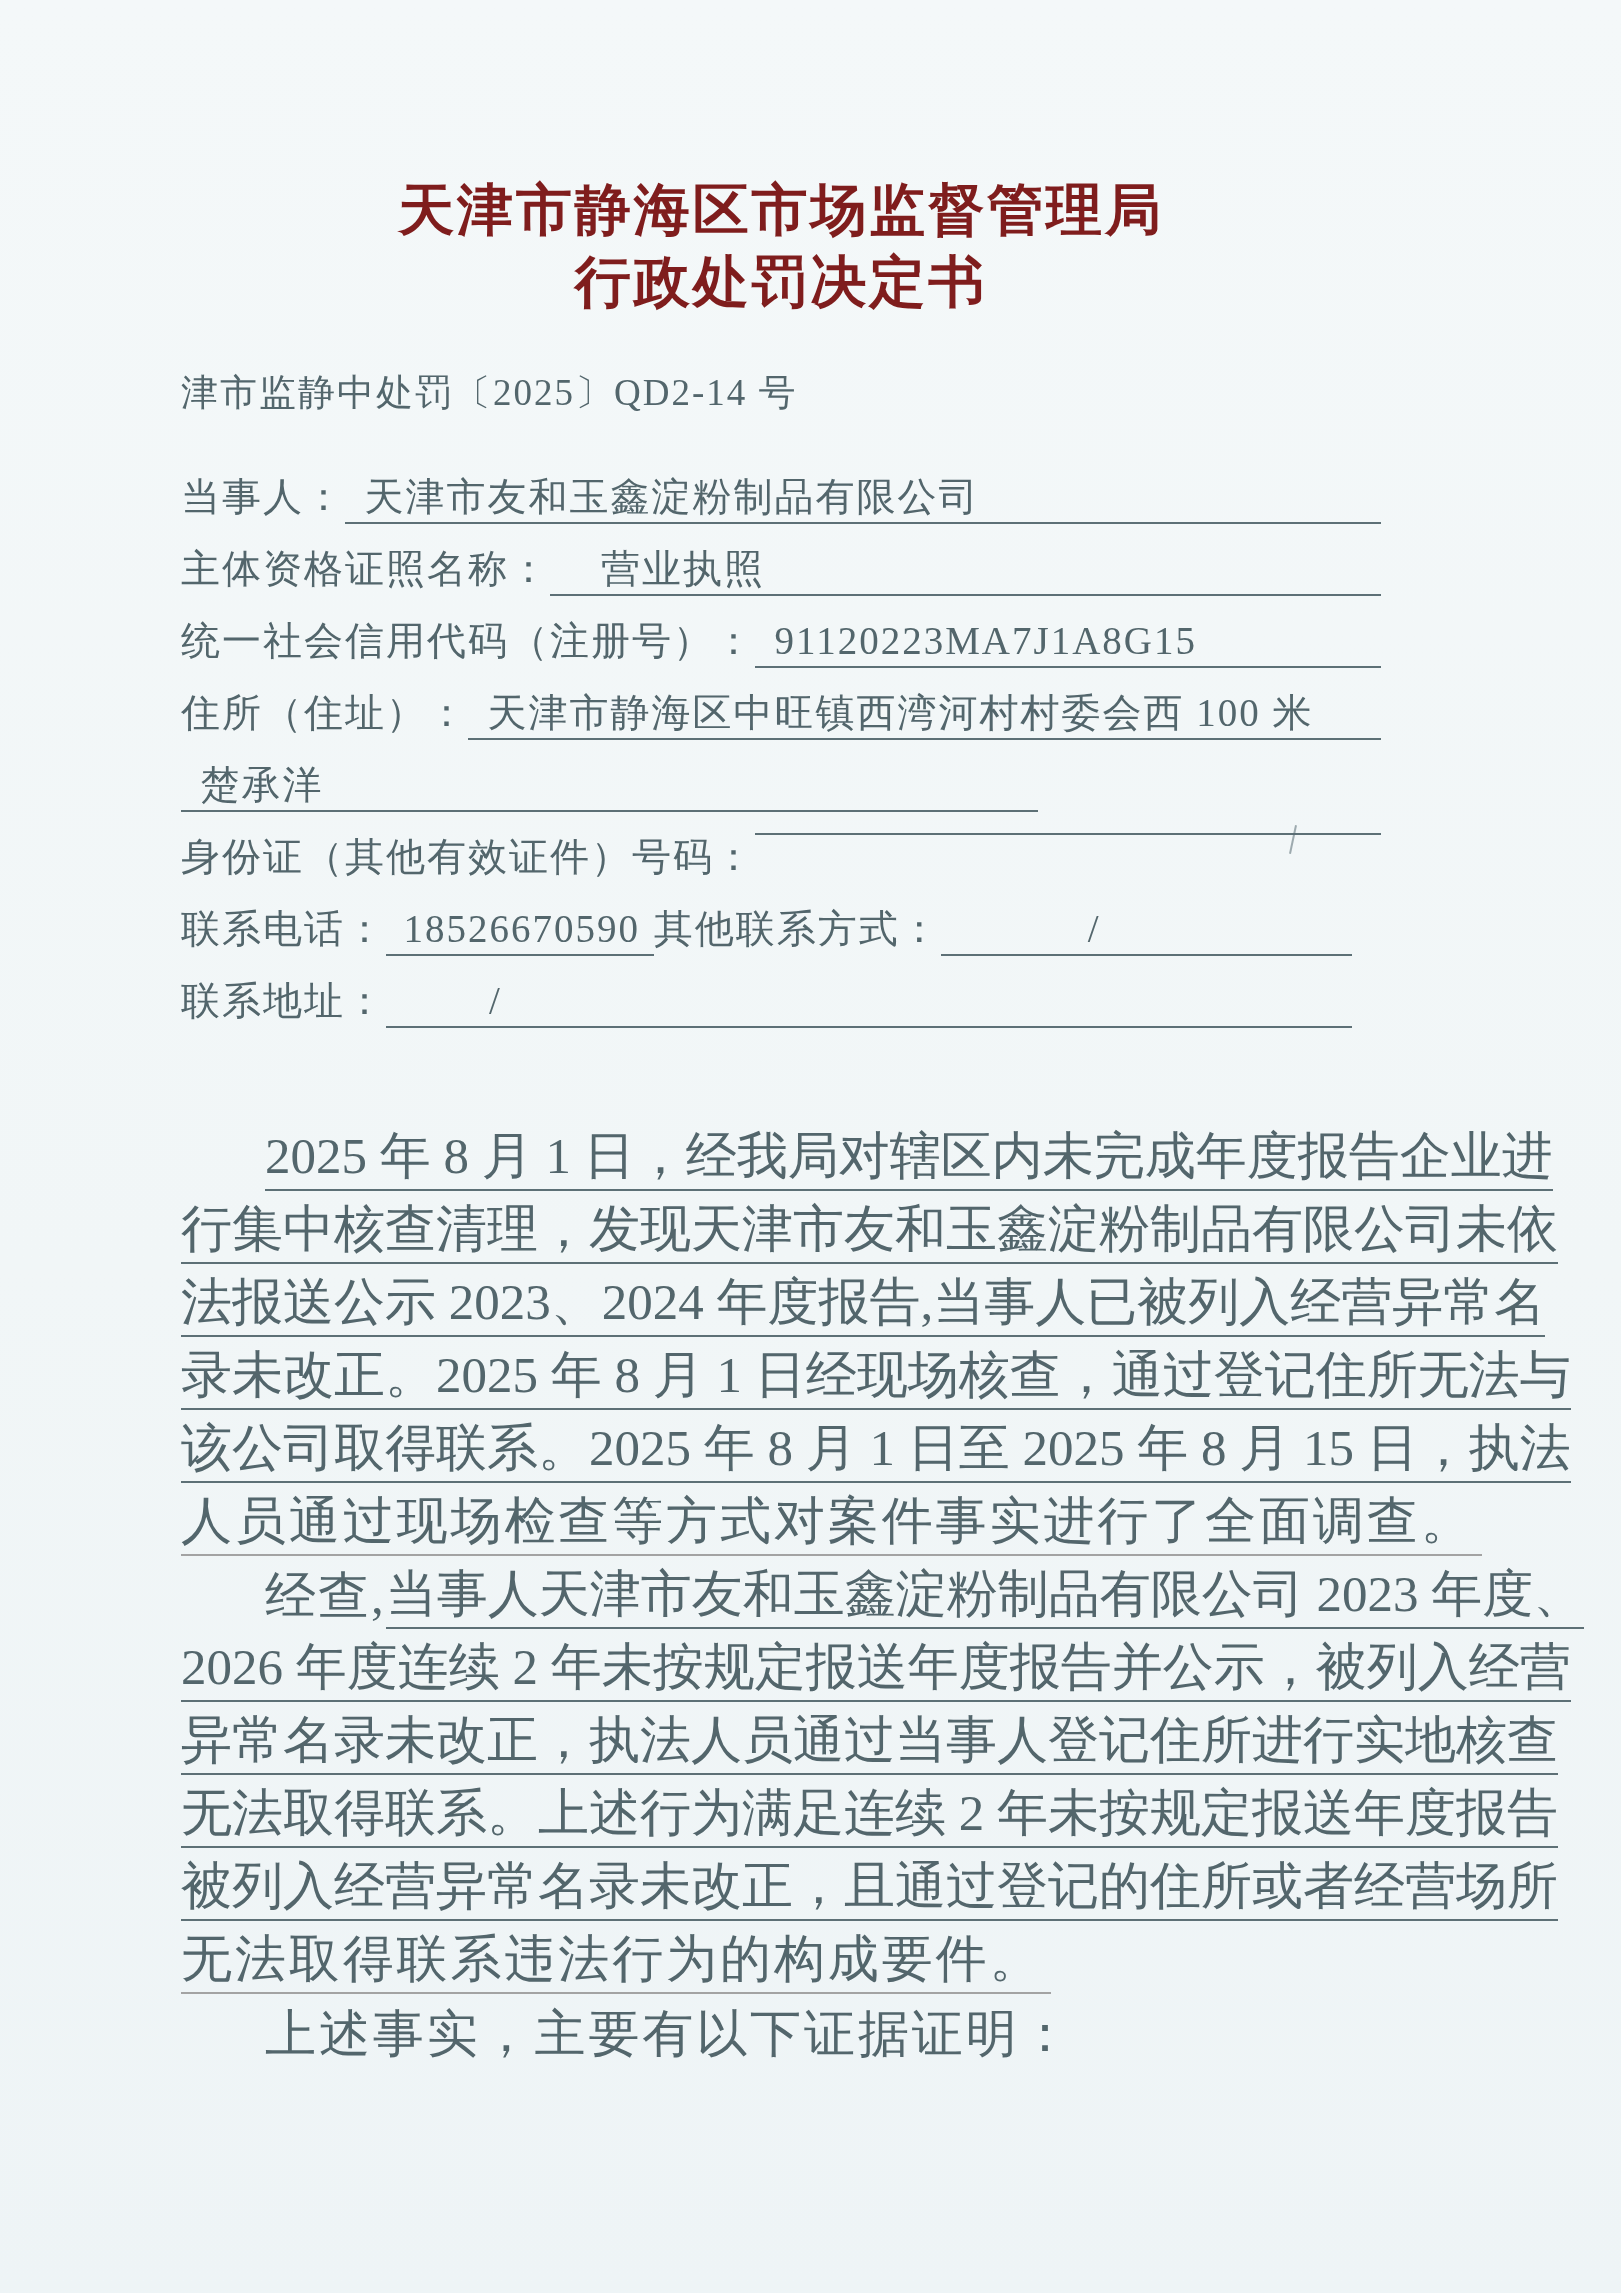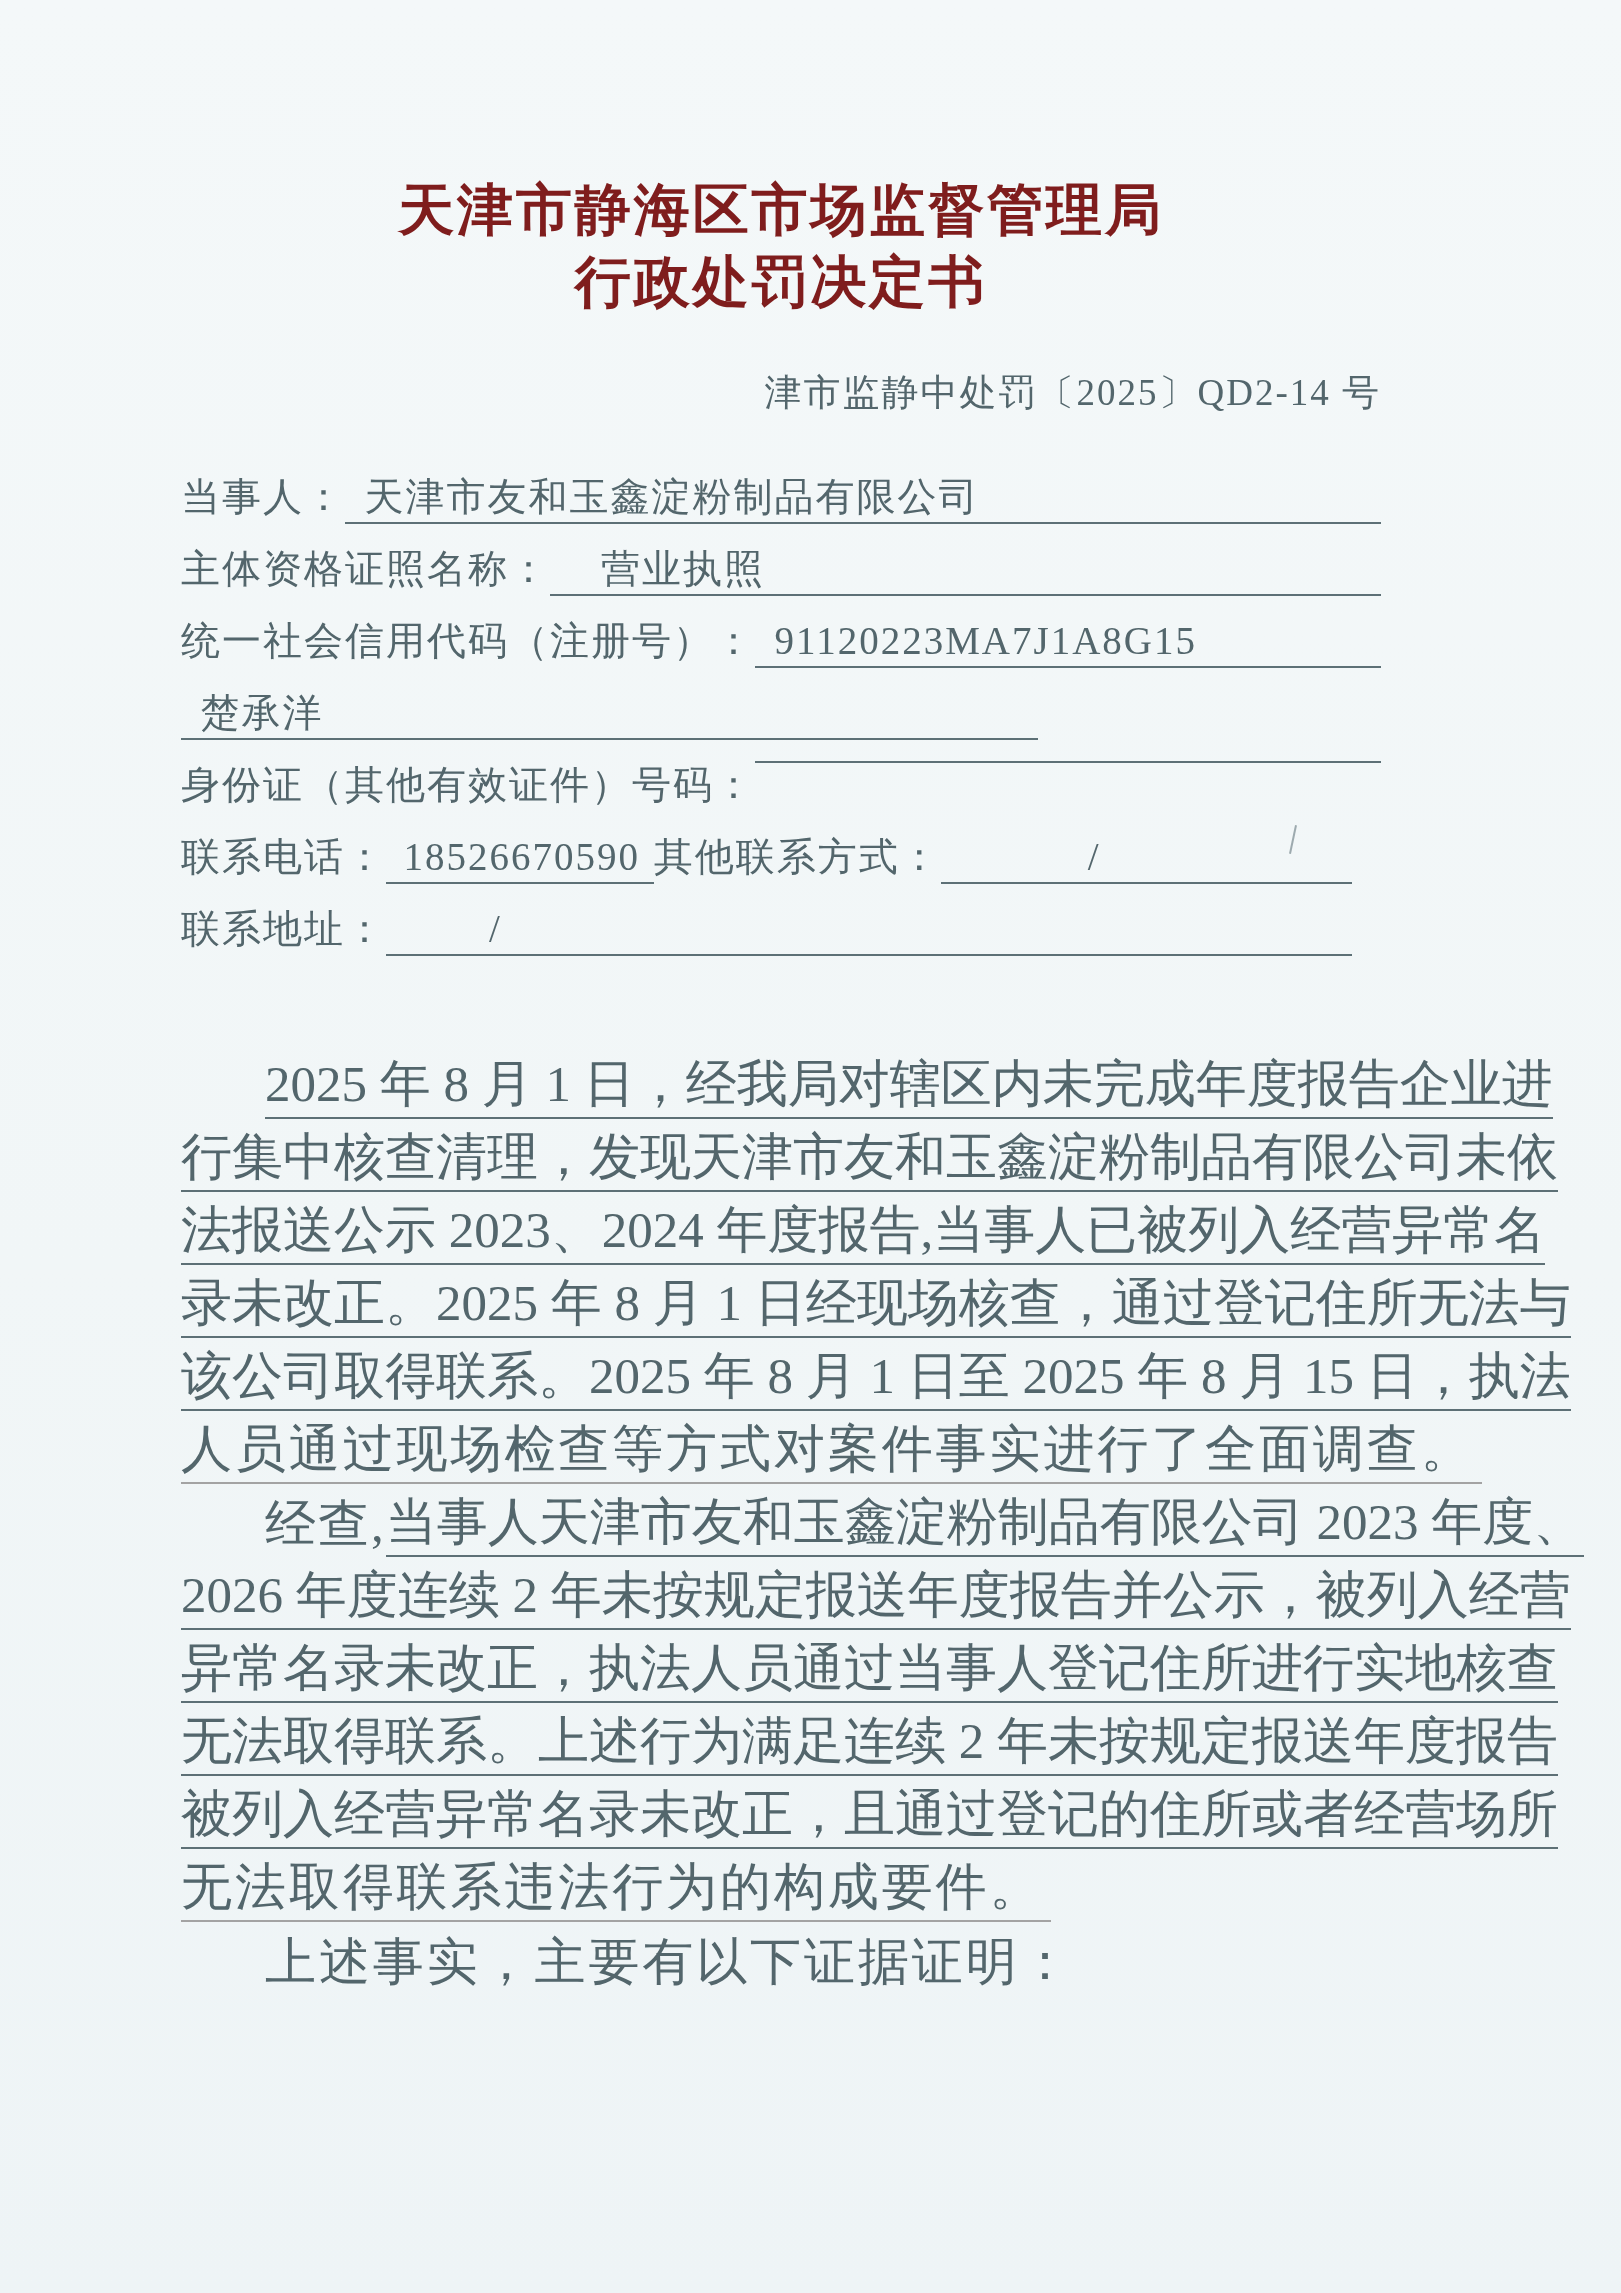"津市监静中处罚〔2025〕QD2-14 号" .doc-number { text-align: right -> left }
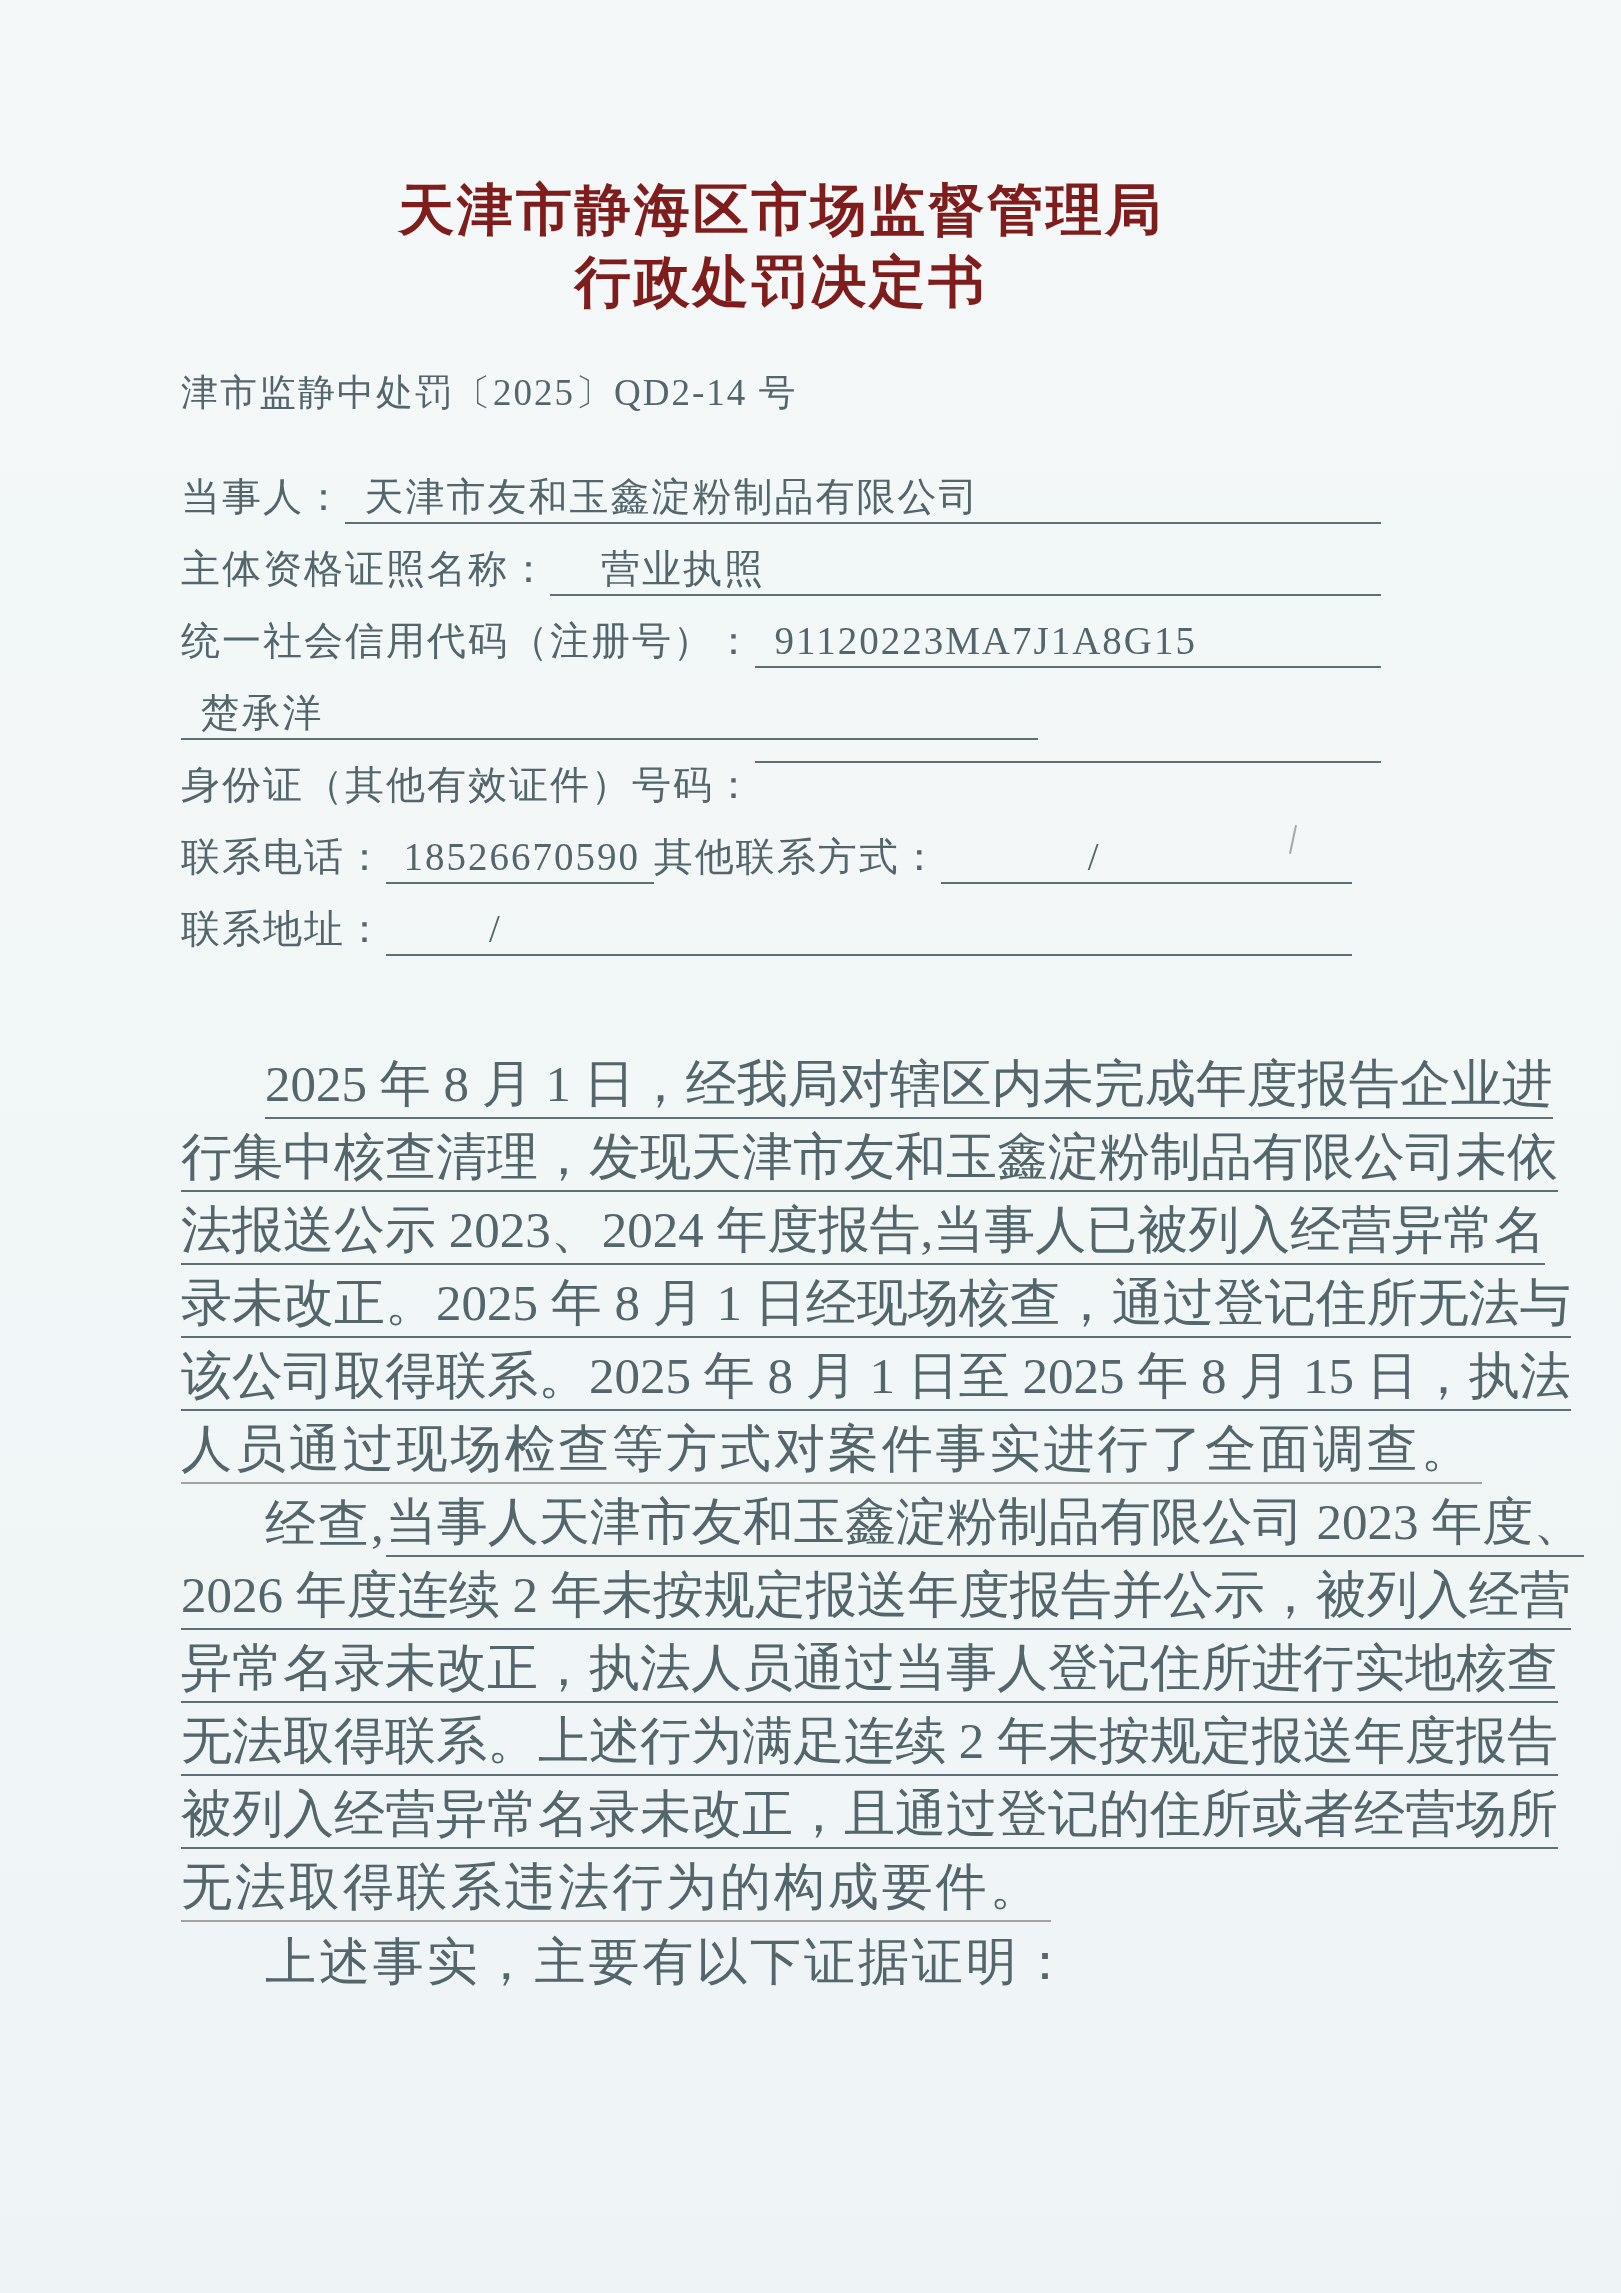"住所（住址）：" div.frow { html: none -> <div> <span>住所（住址）：</span> <span>天津市静海区中旺镇西湾河村村委会西 100 米</span> </div> }
